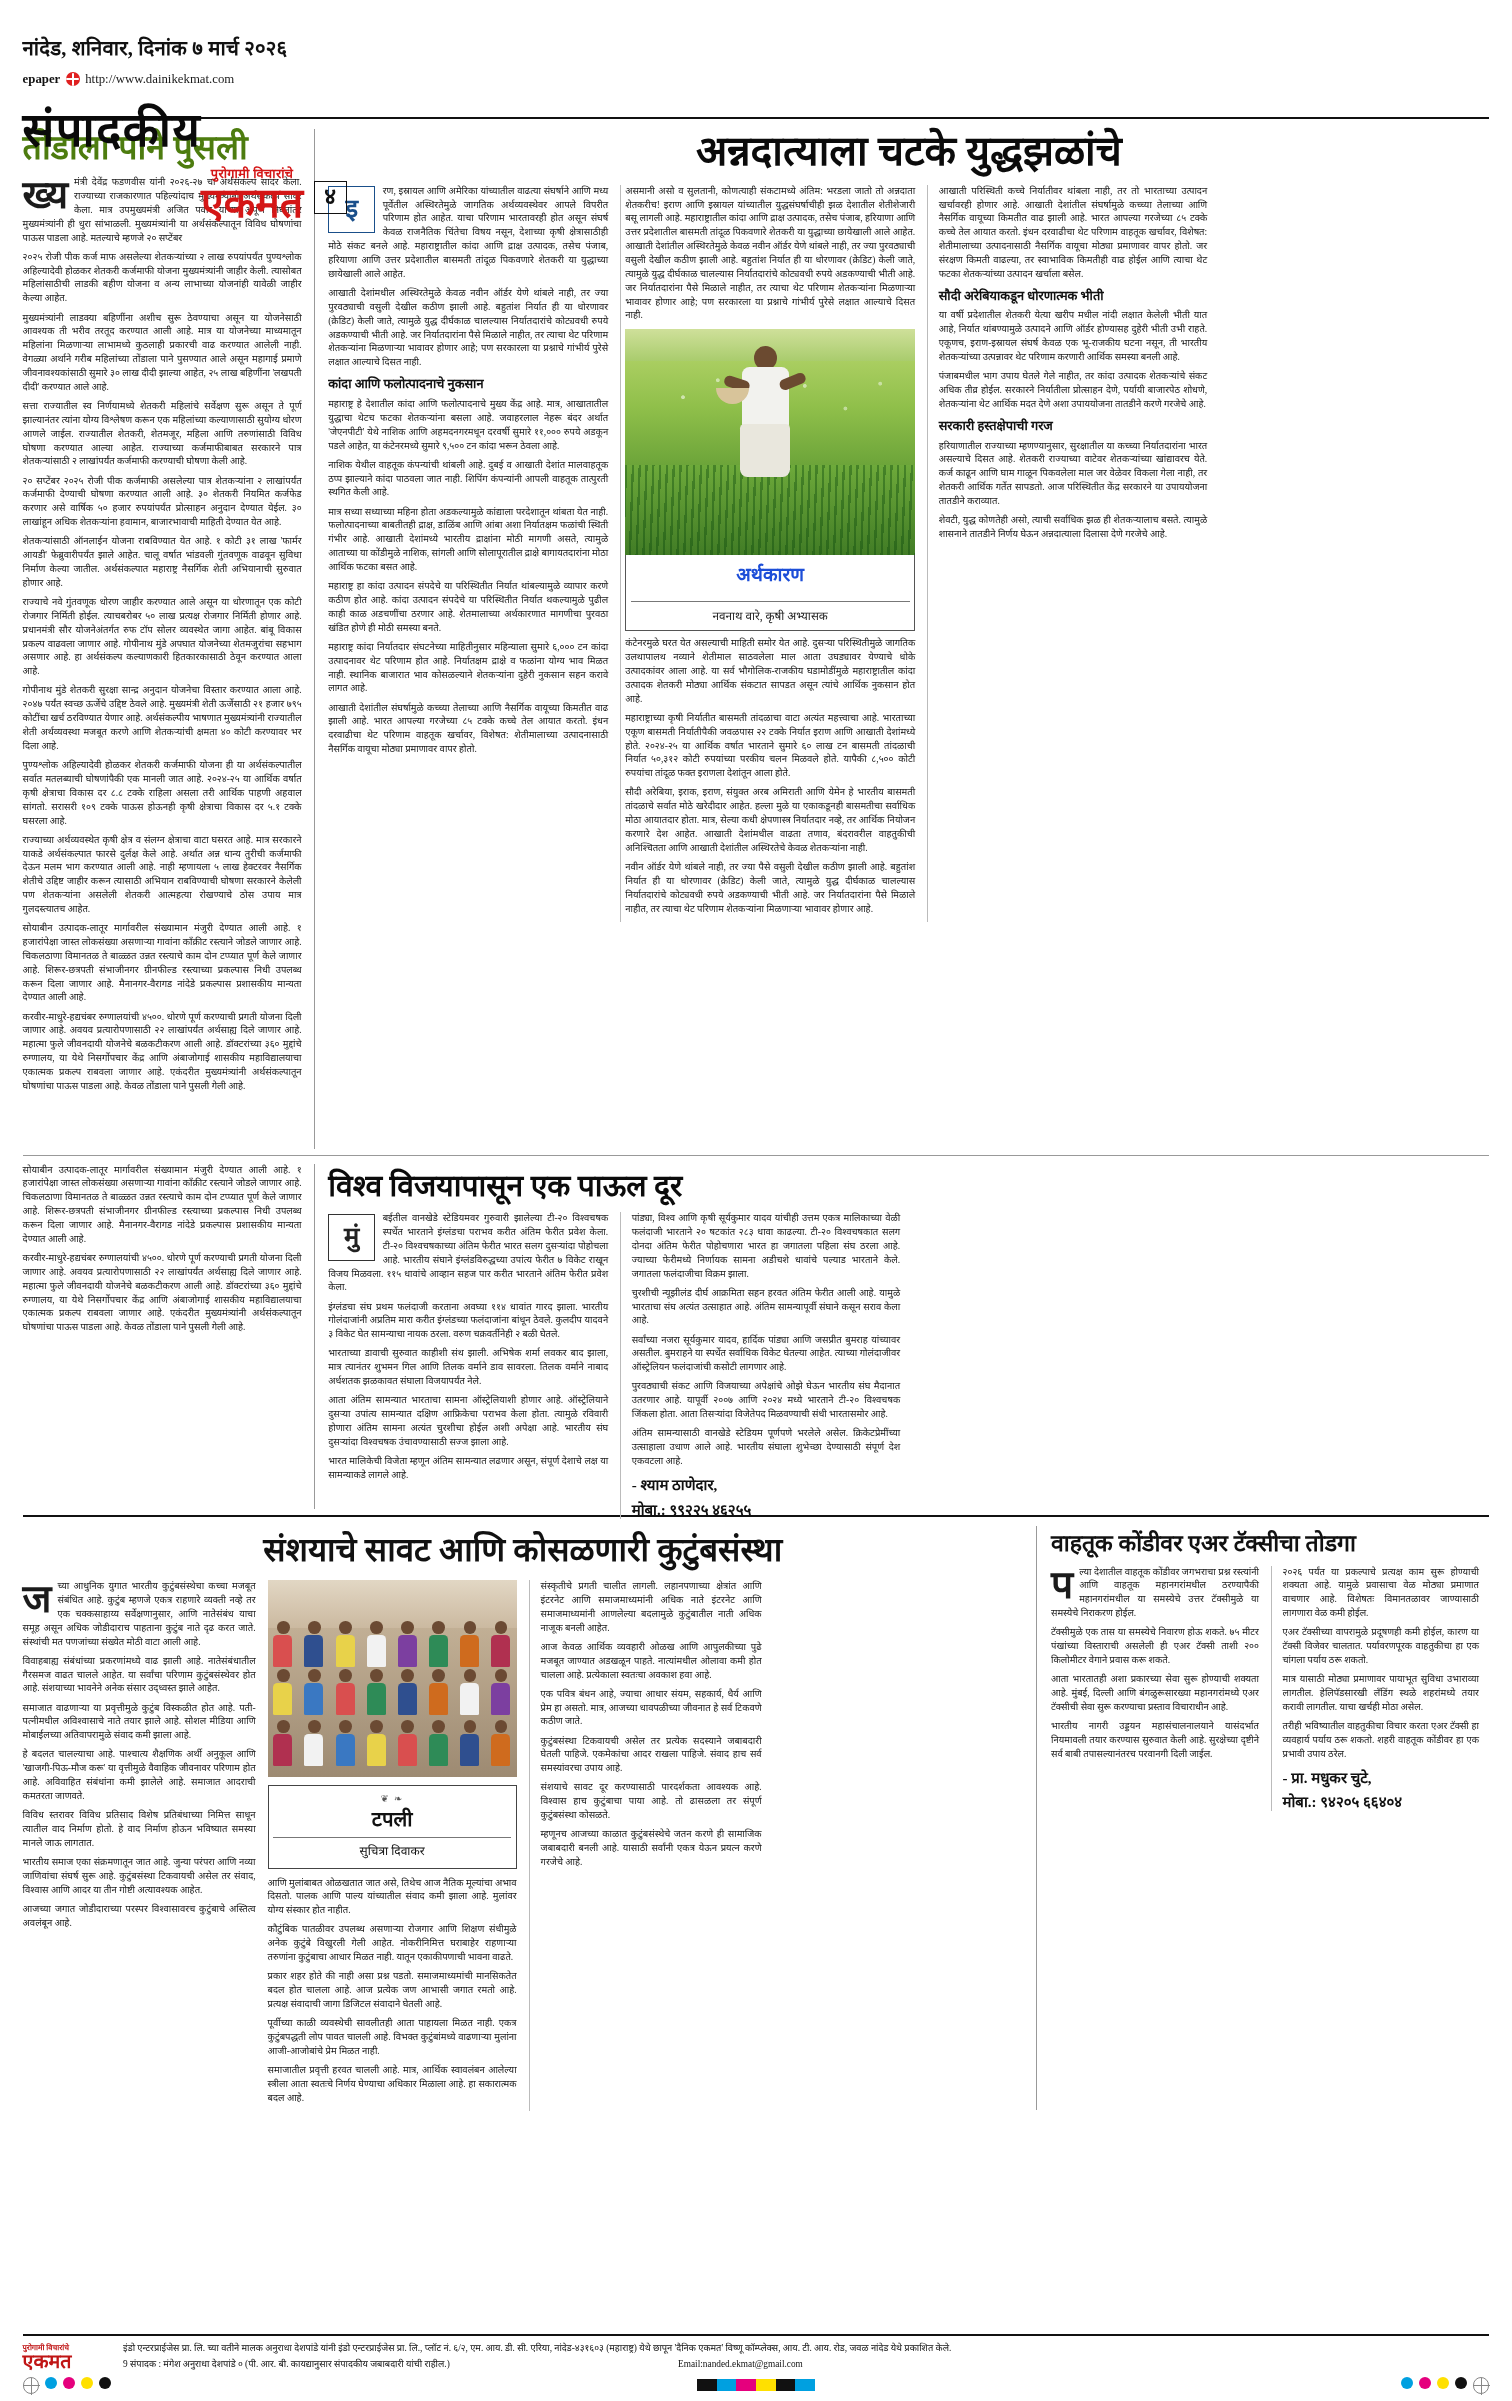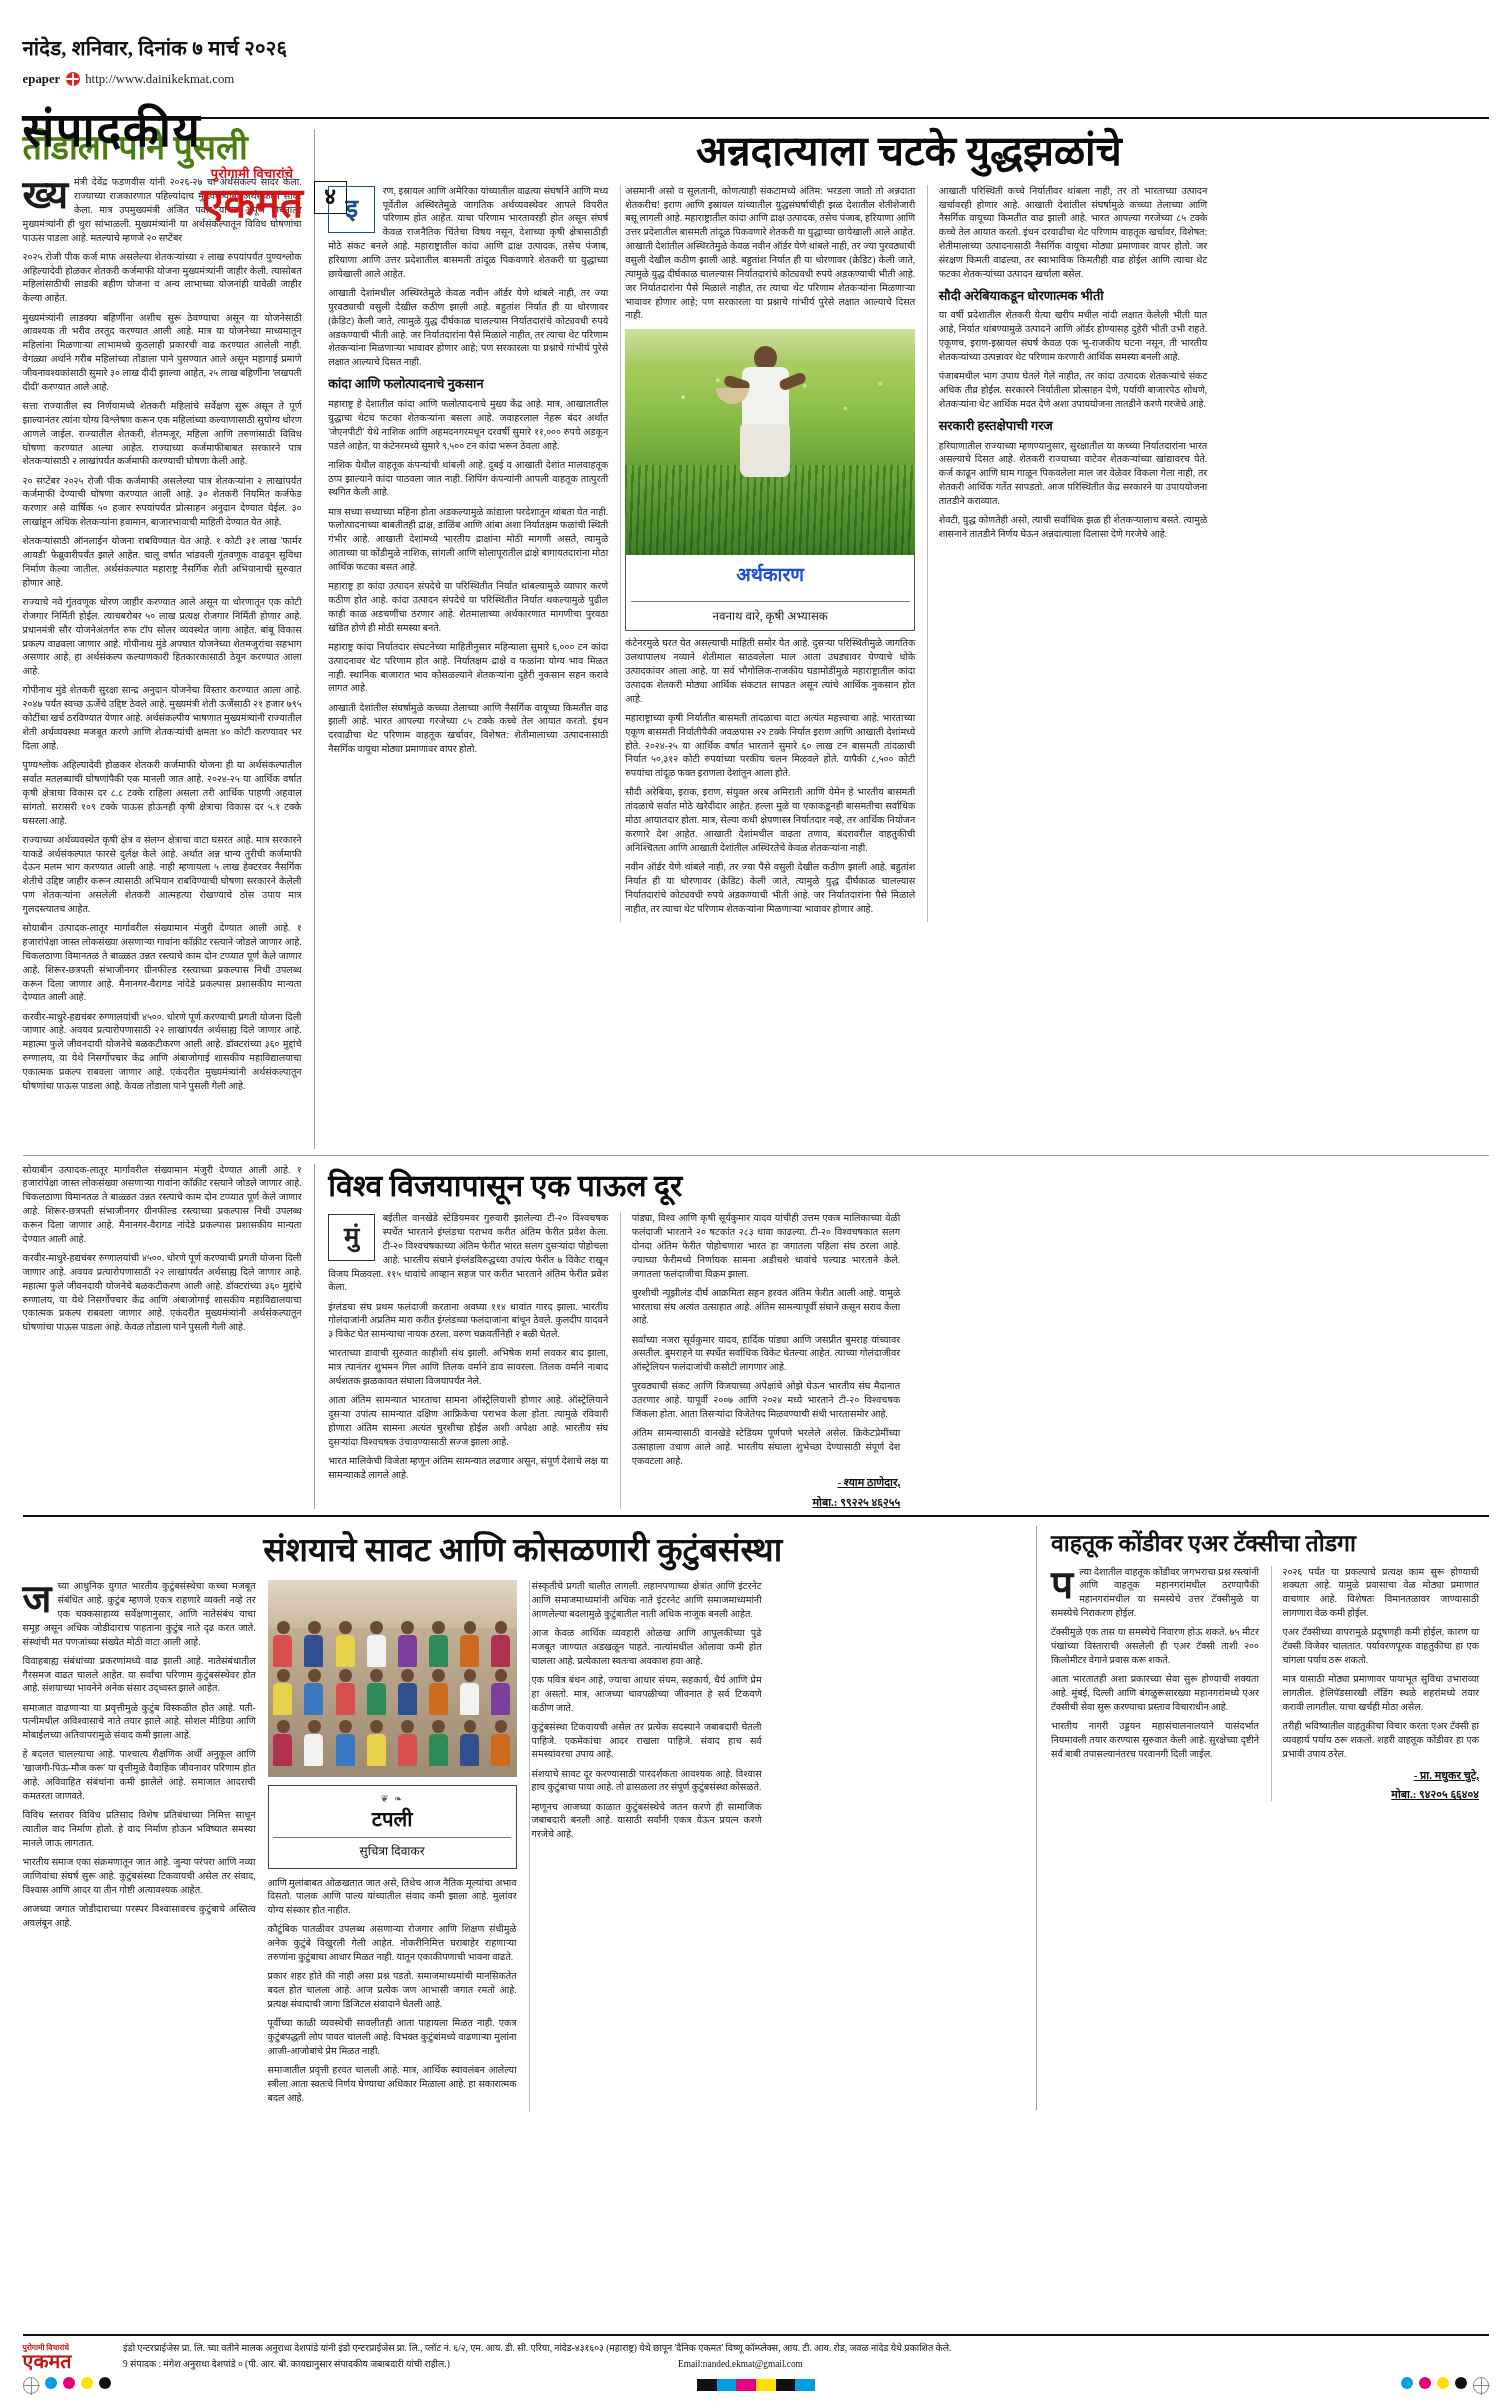"- श्याम ठाणेदार," .sign { font-size: 11px -> 15px; text-align: right -> none; text-decoration: underline -> none }
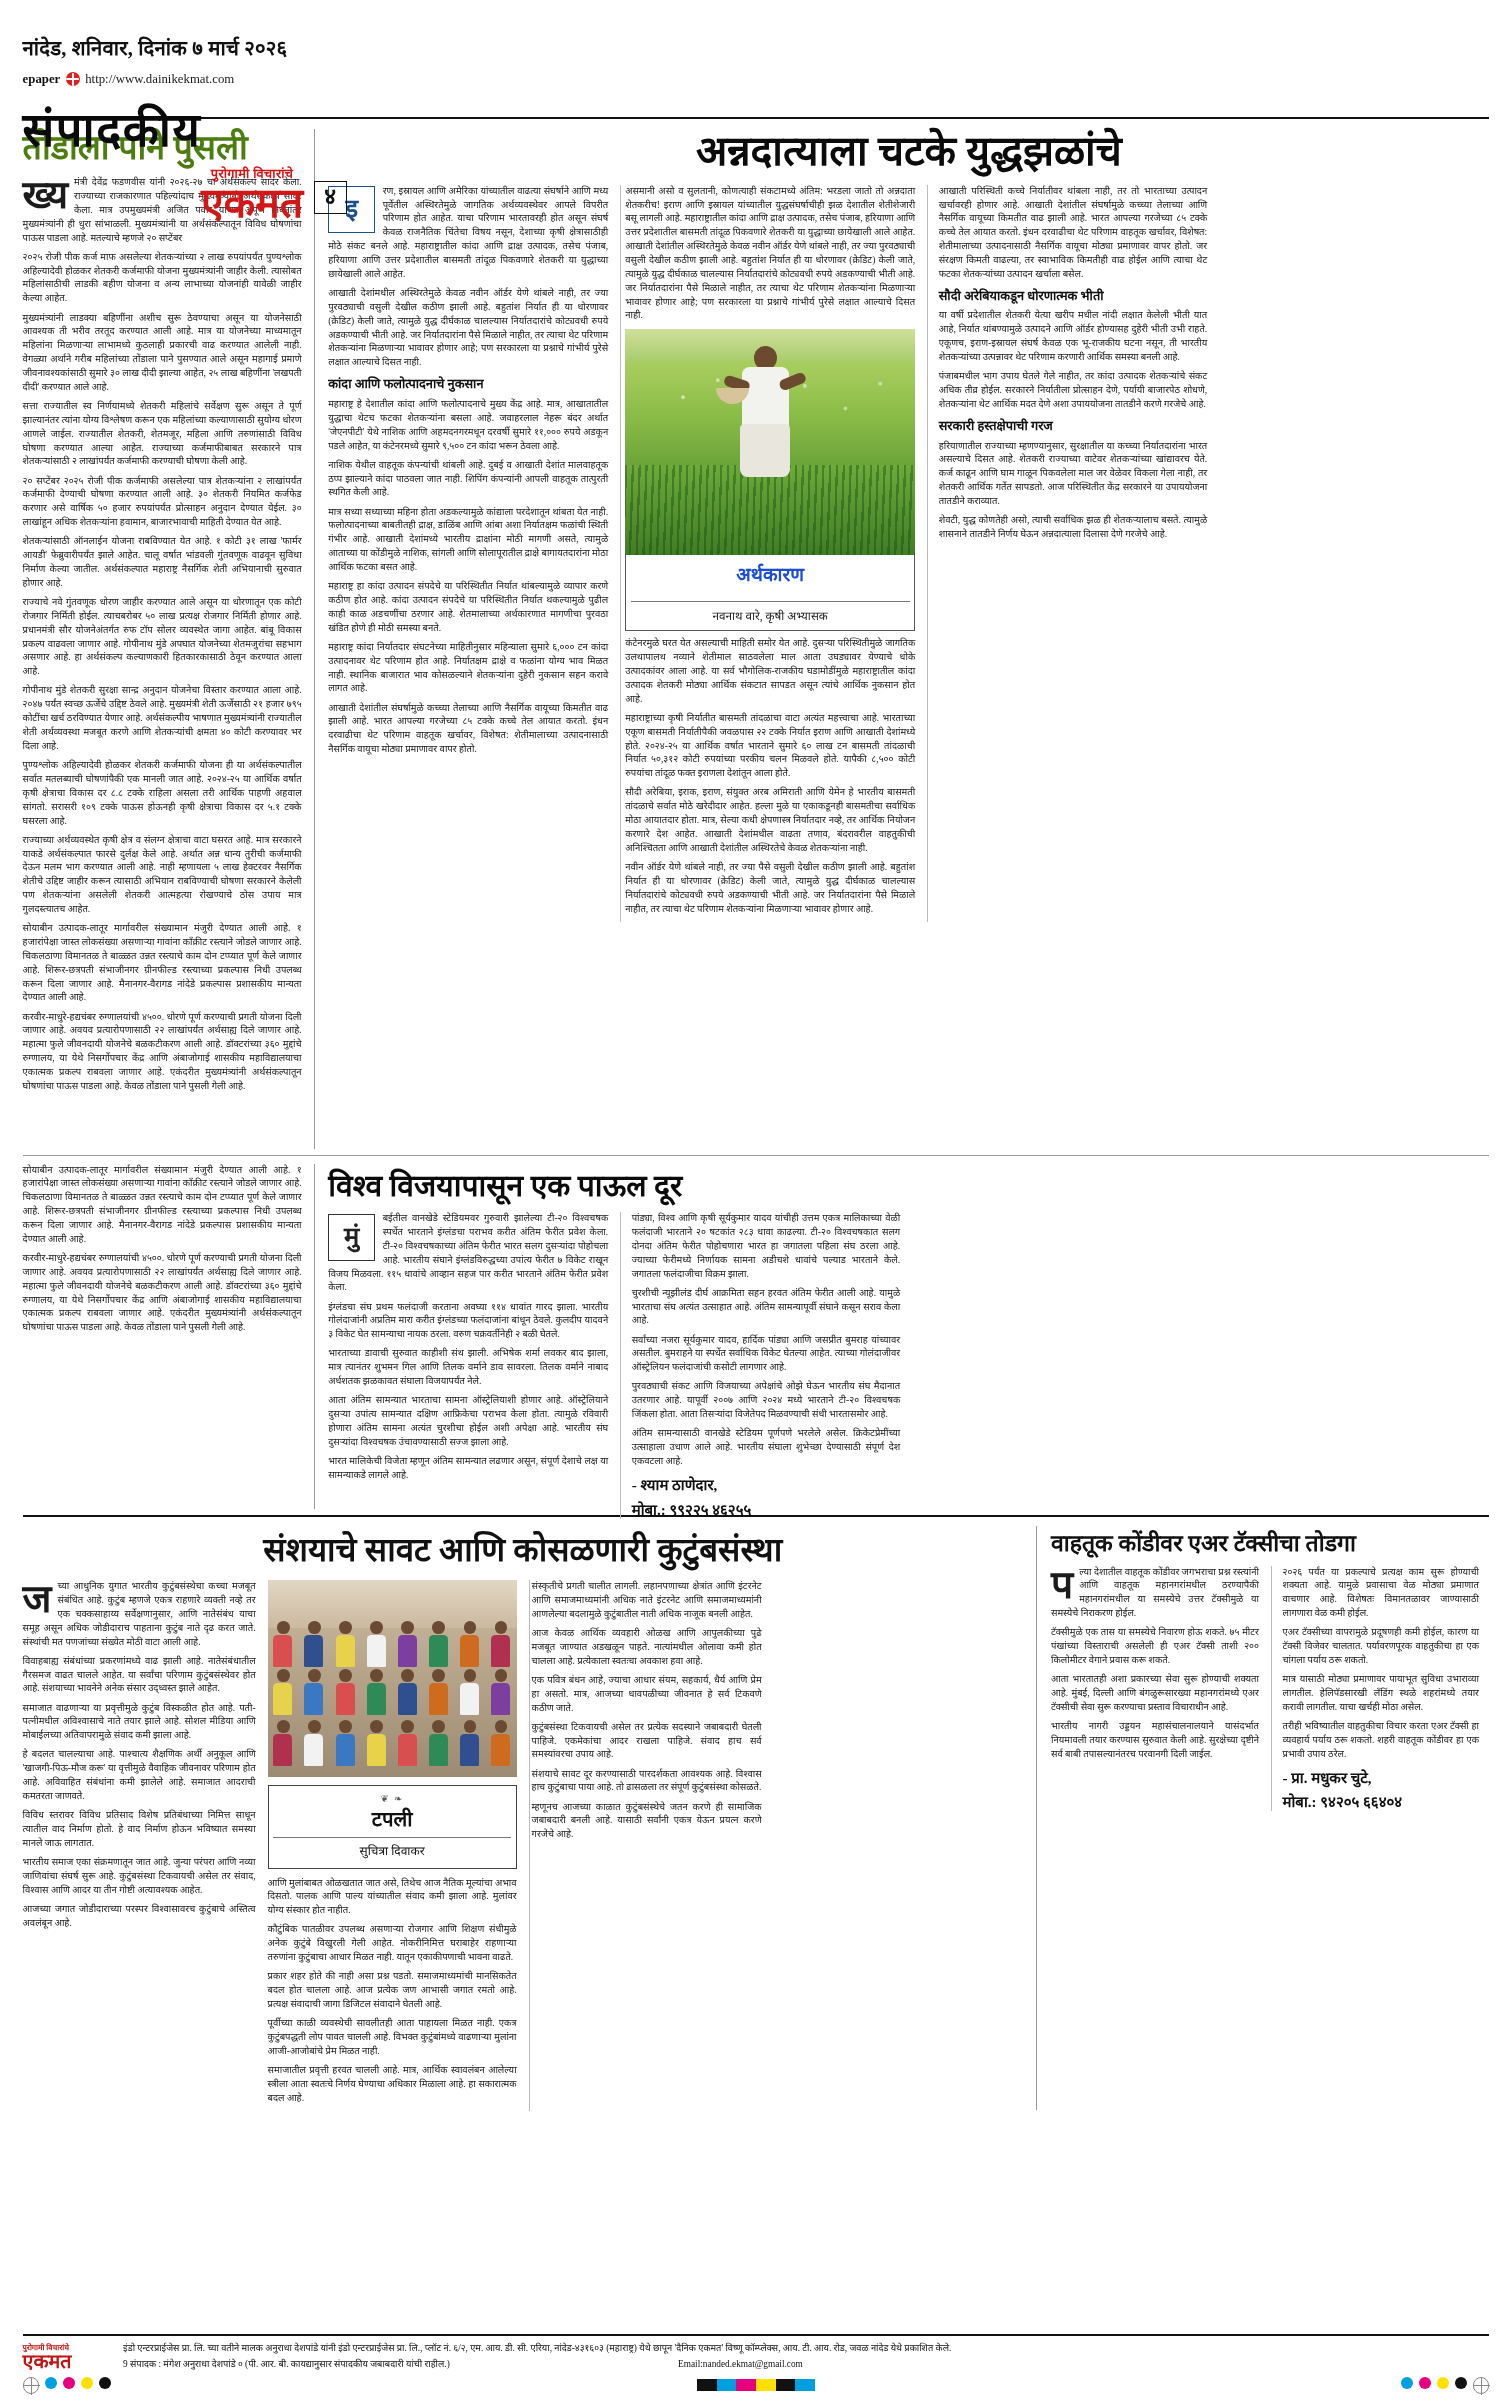"संस्कृतीचे प्रगती चालीत लागली." div.s3-c { padding-left: 2px -> 11px }
